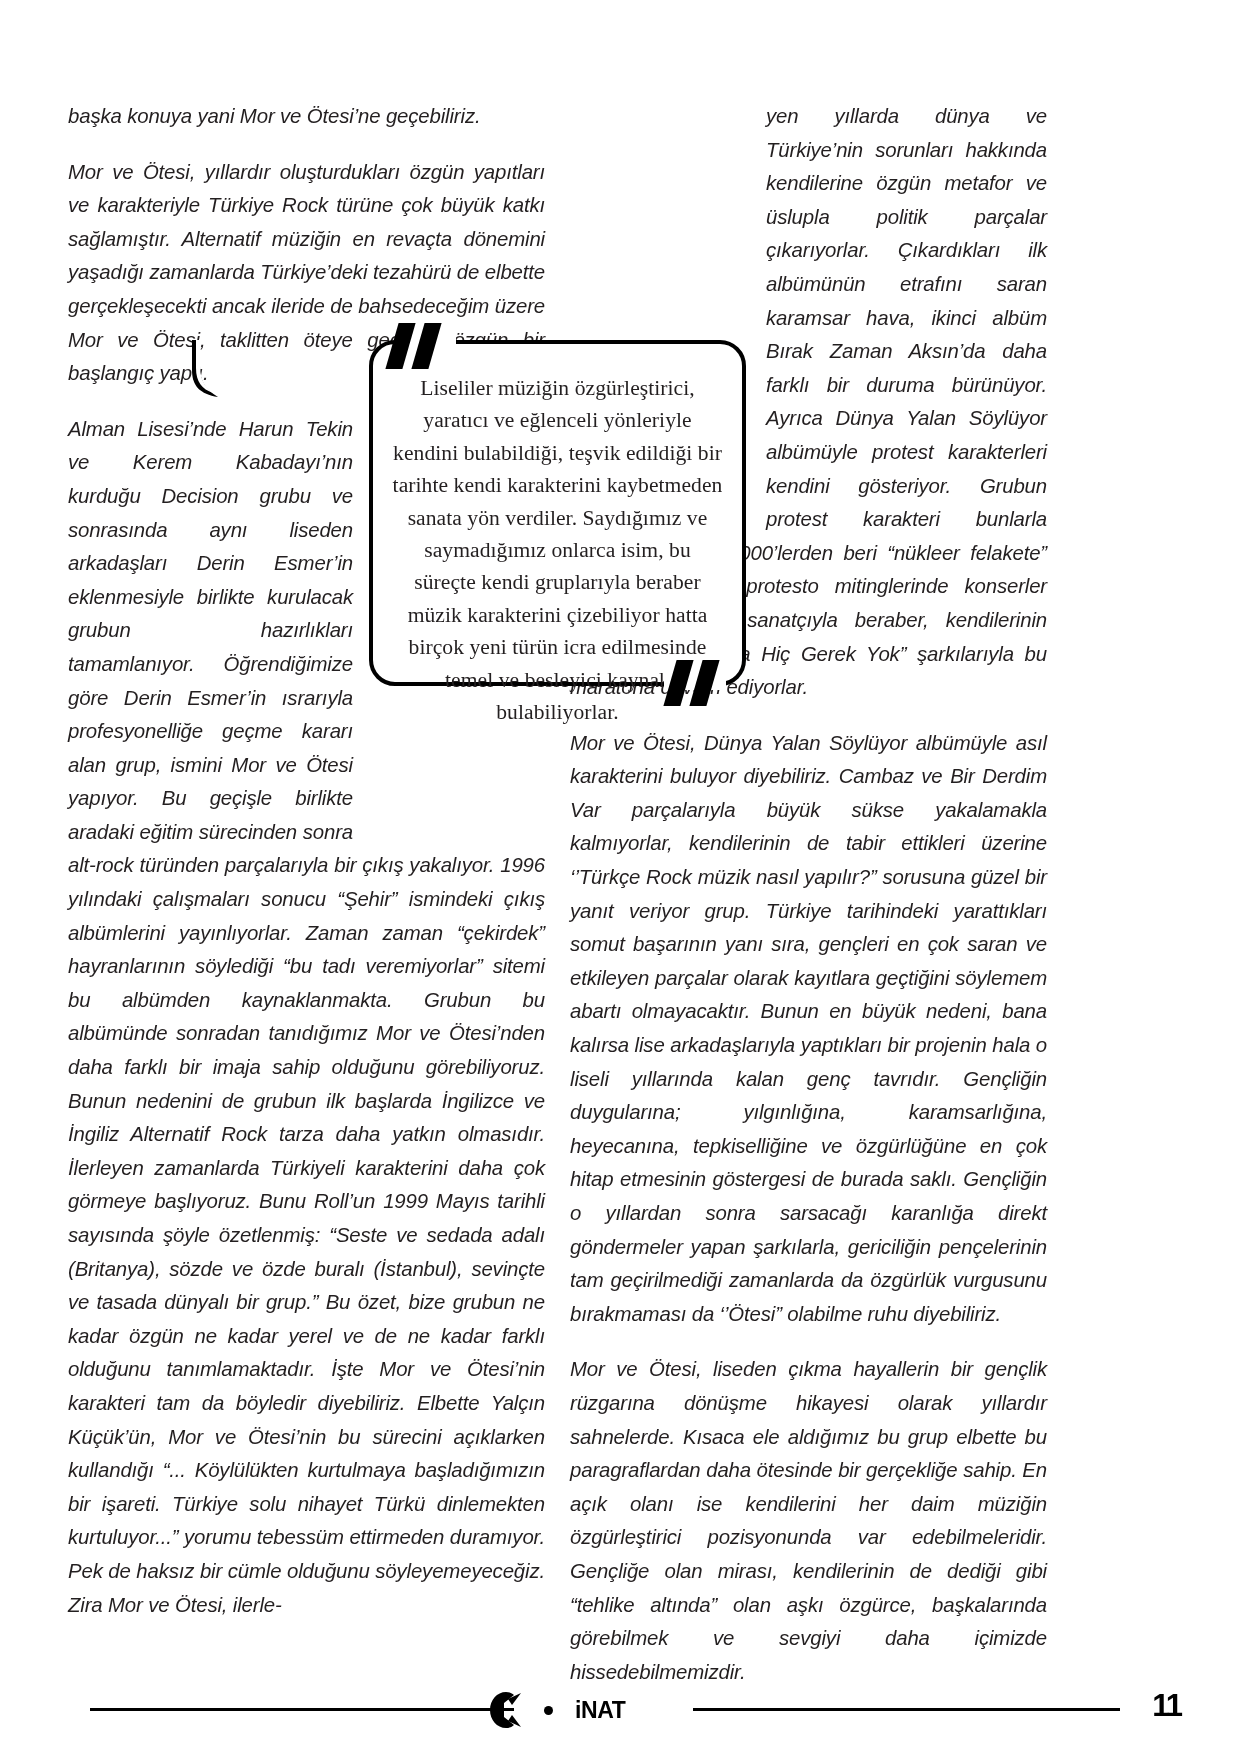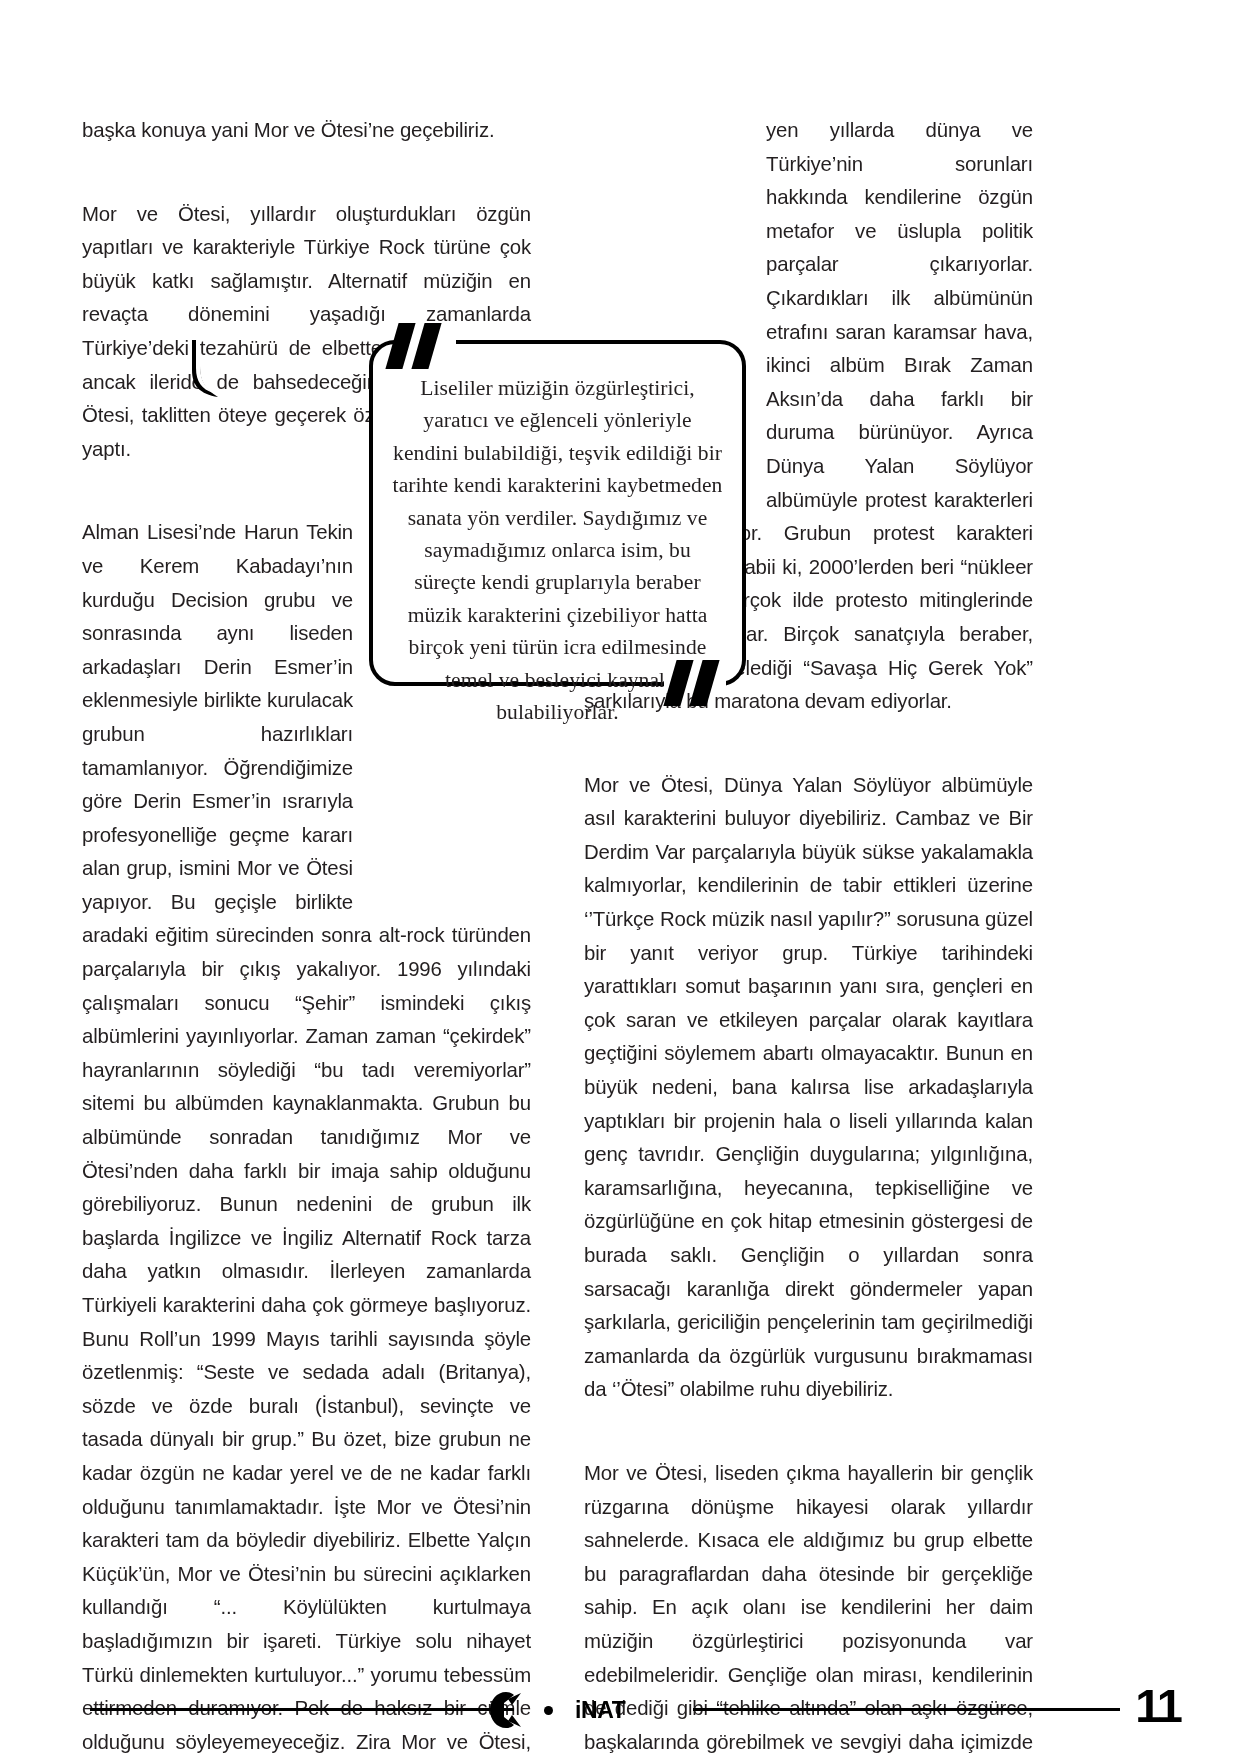"başka konuya yani Mor ve" .col p { font-style: none -> italic; margin: 18px -> 4px }
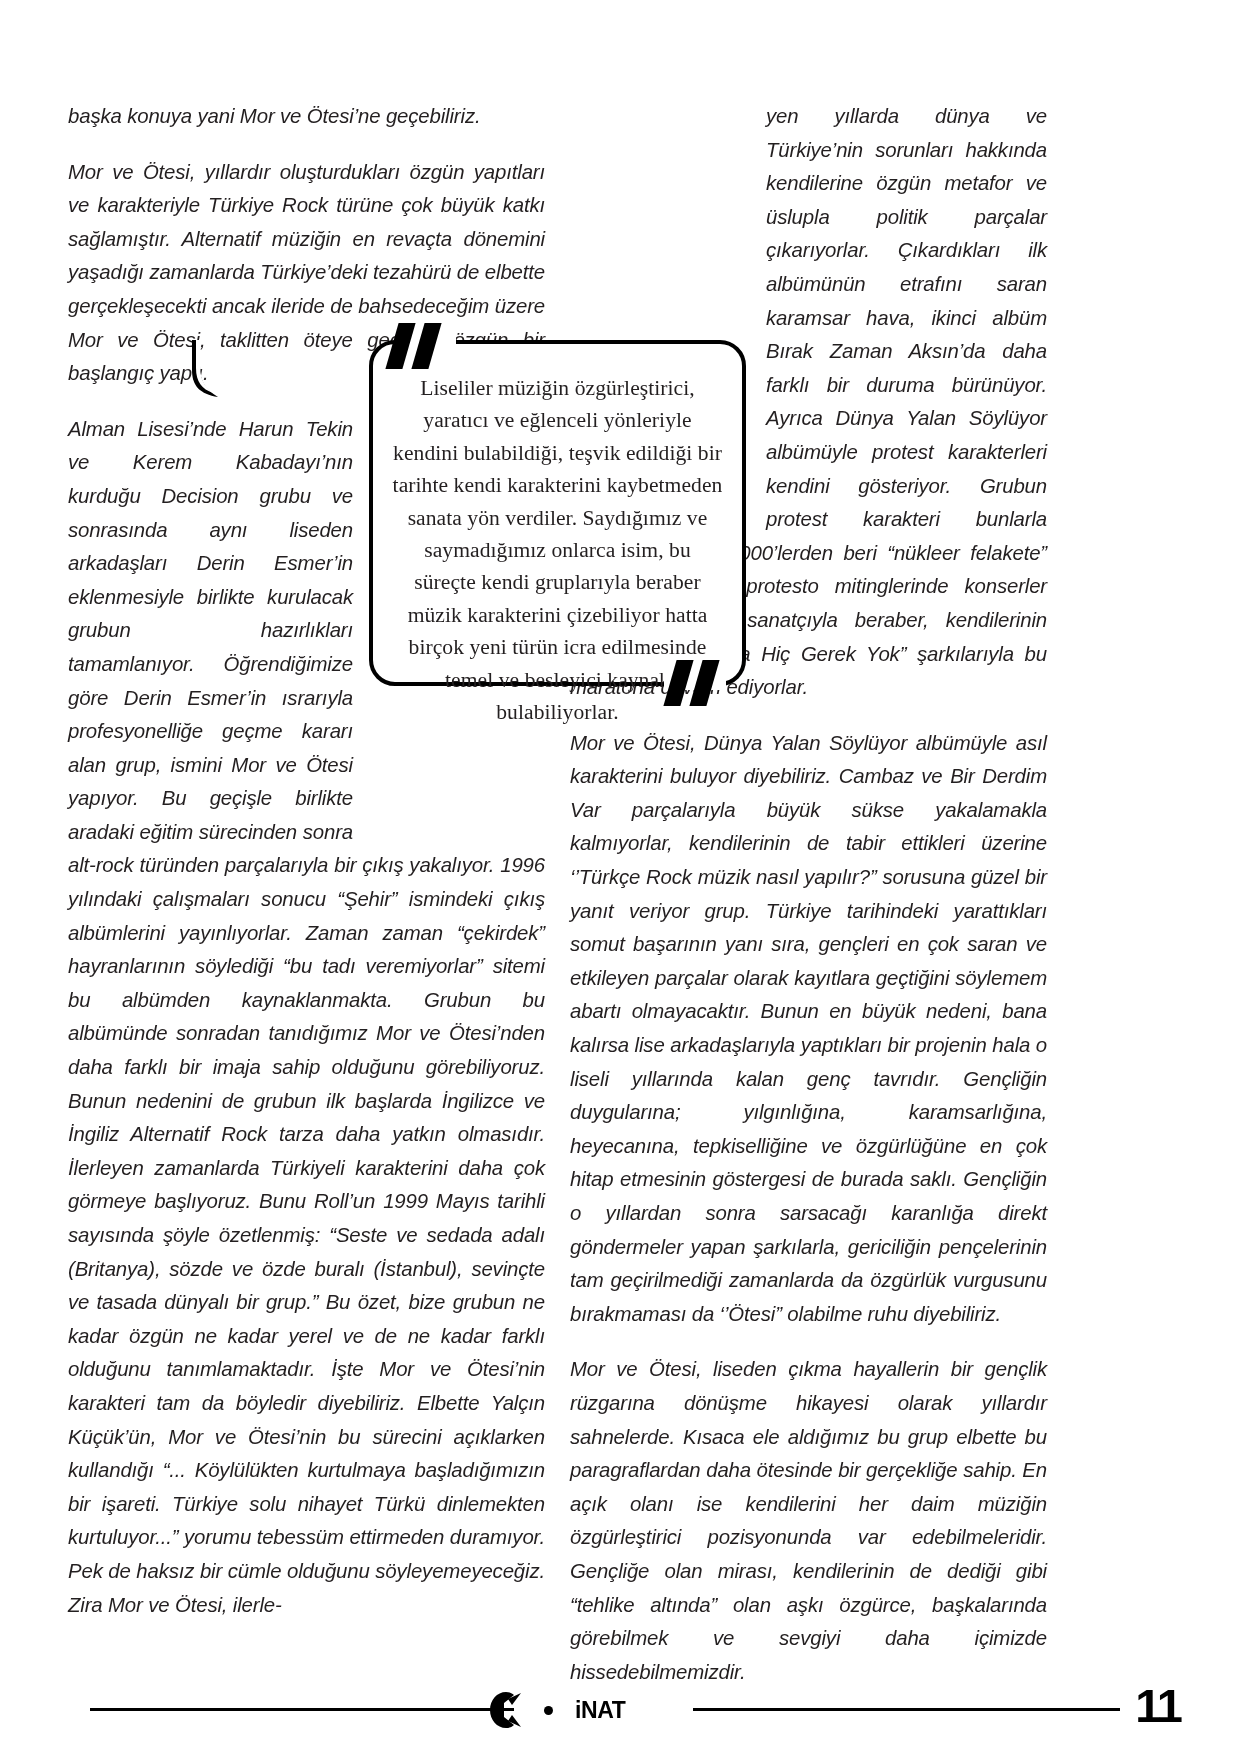"11" .page-number { font-size: 47px -> 31px }
